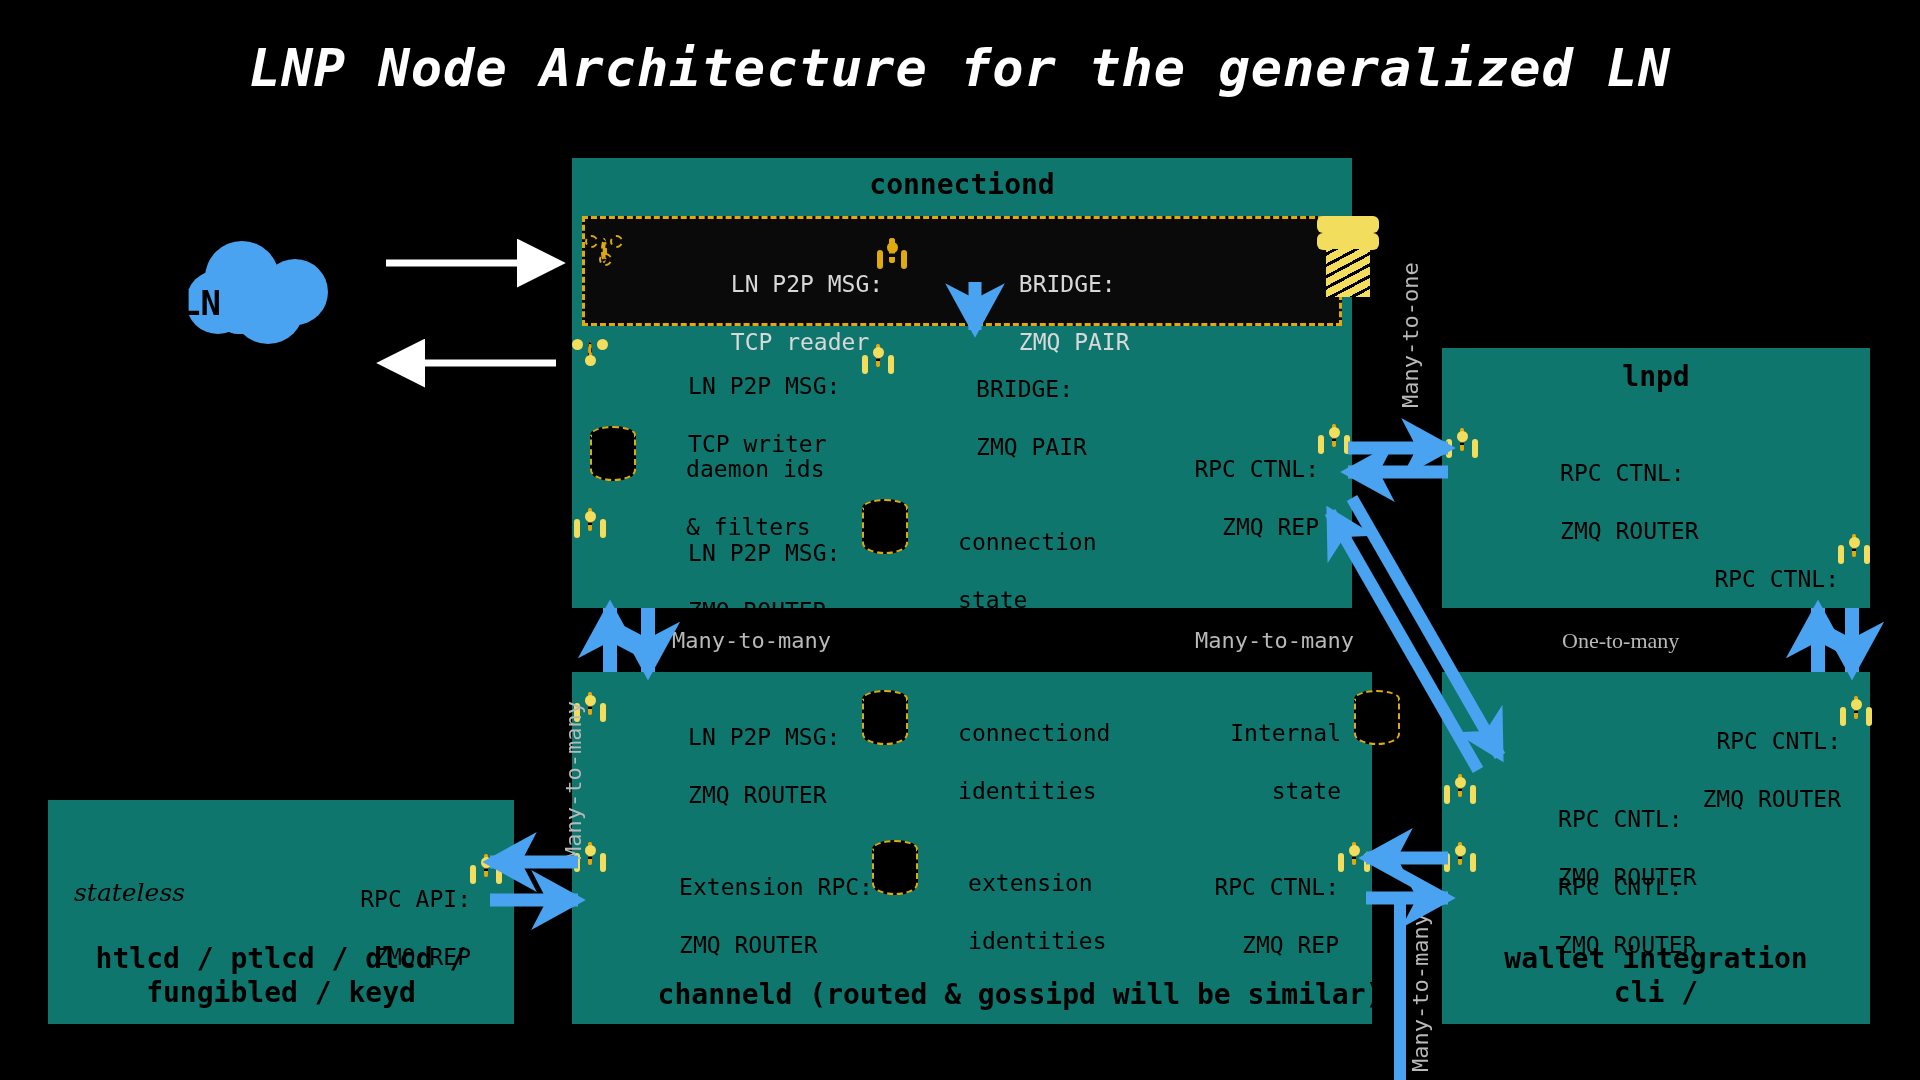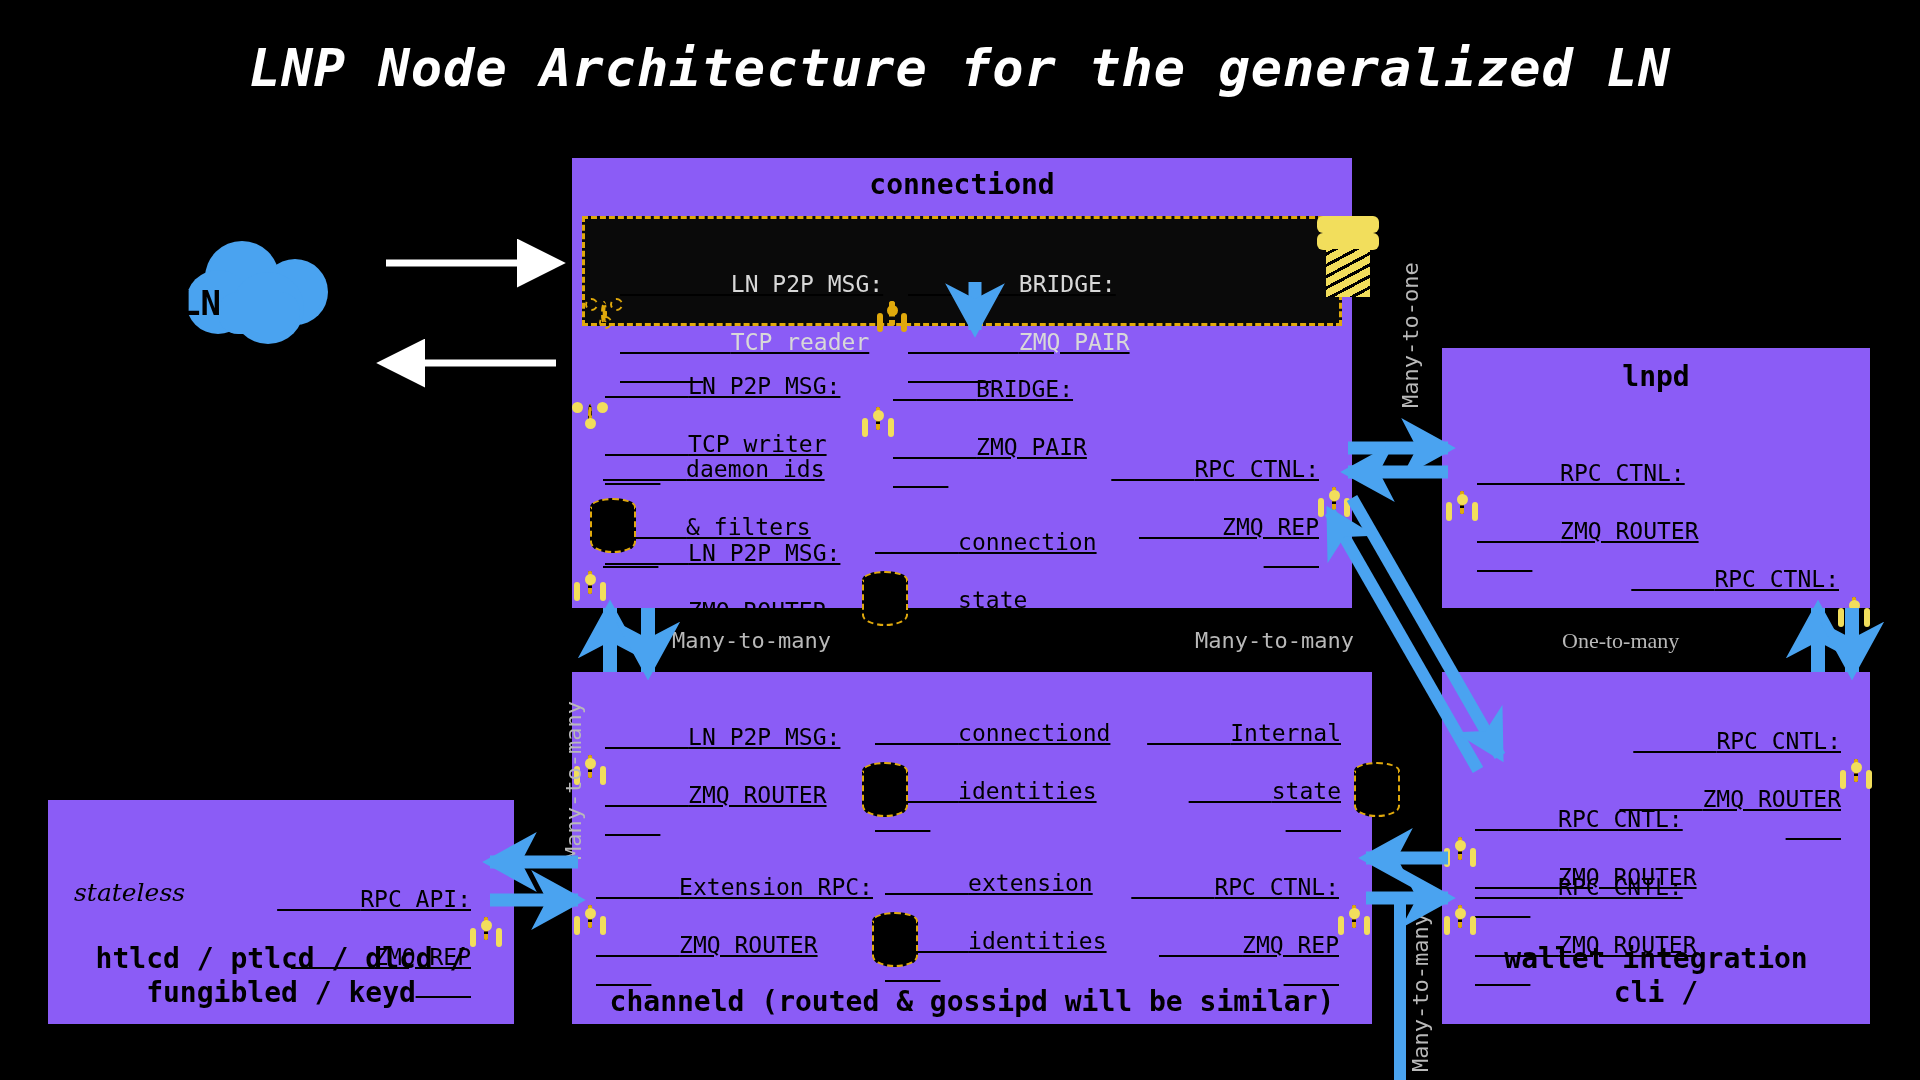"connectiond" .box { background: #8b5cf6 -> #0f766e }
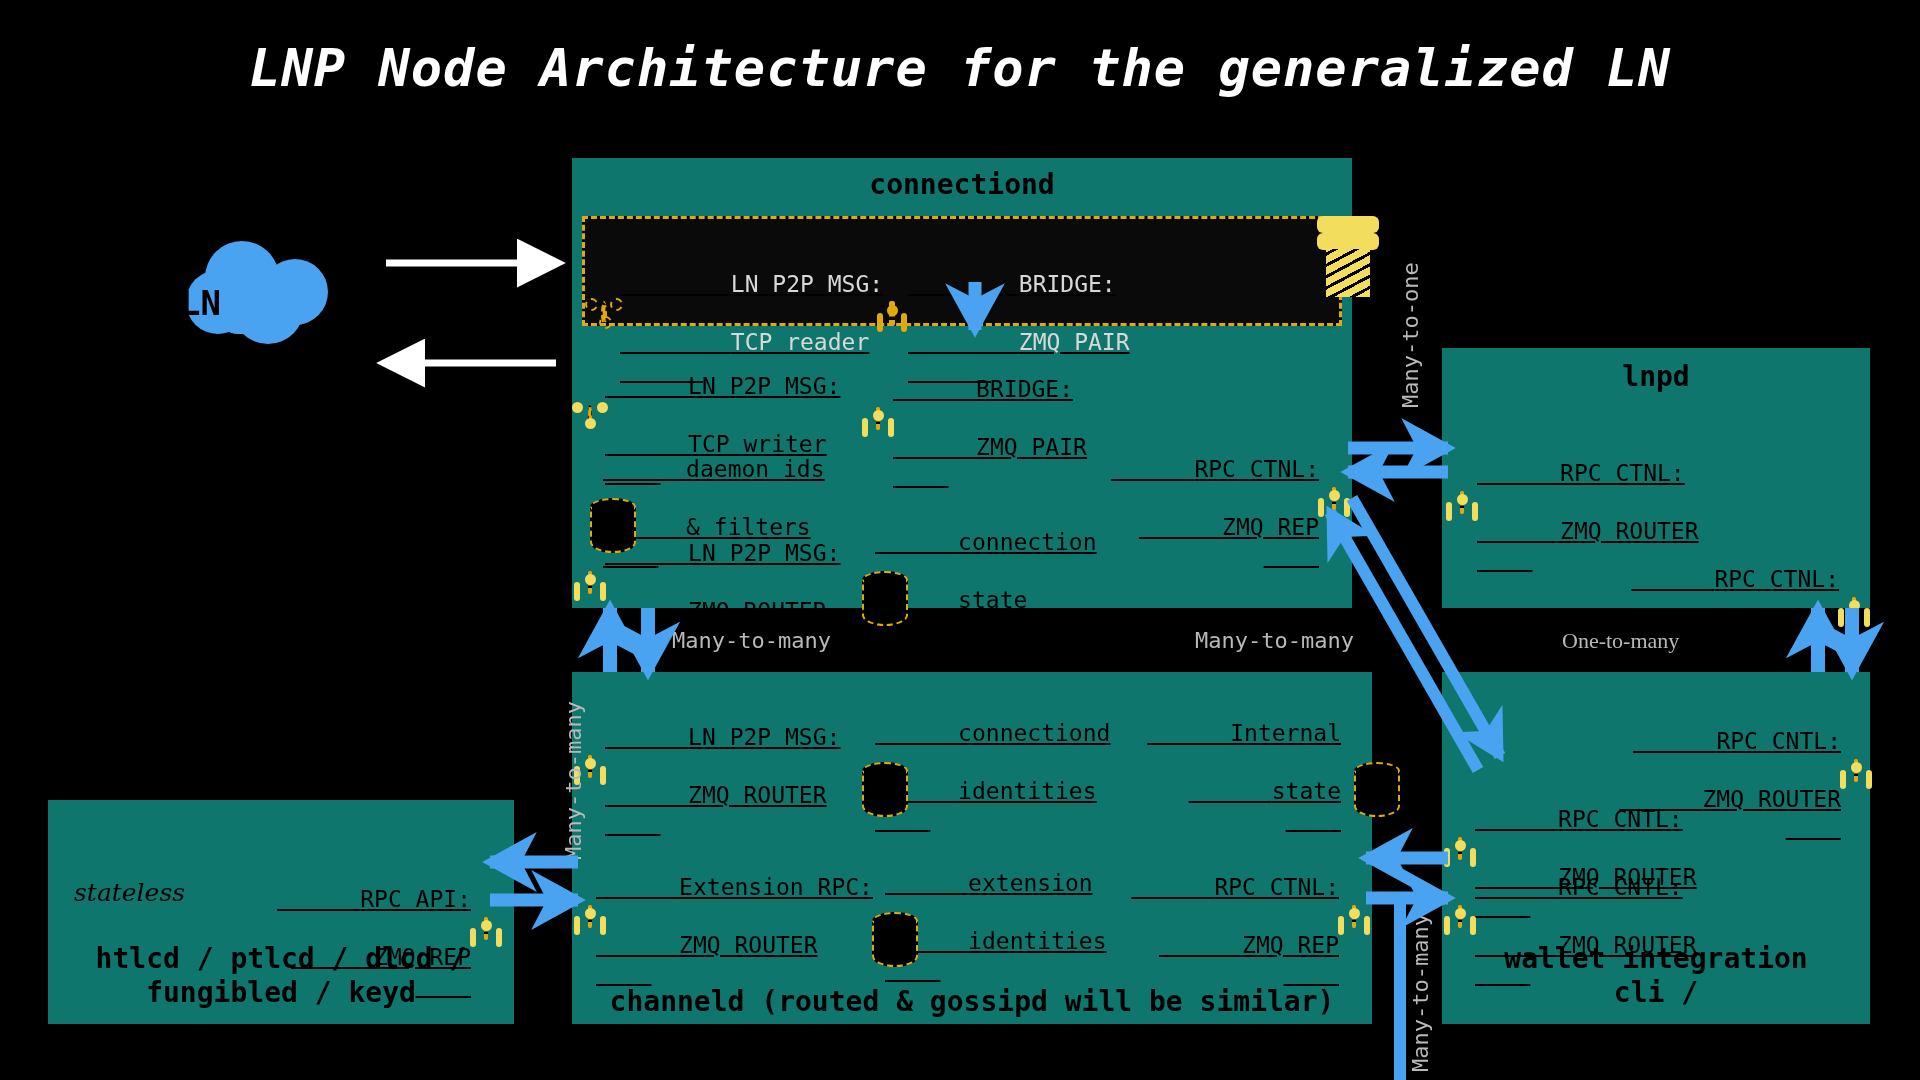"LN P2P MSG:" .item { align-items: center -> flex-start; text-decoration: underline -> none }
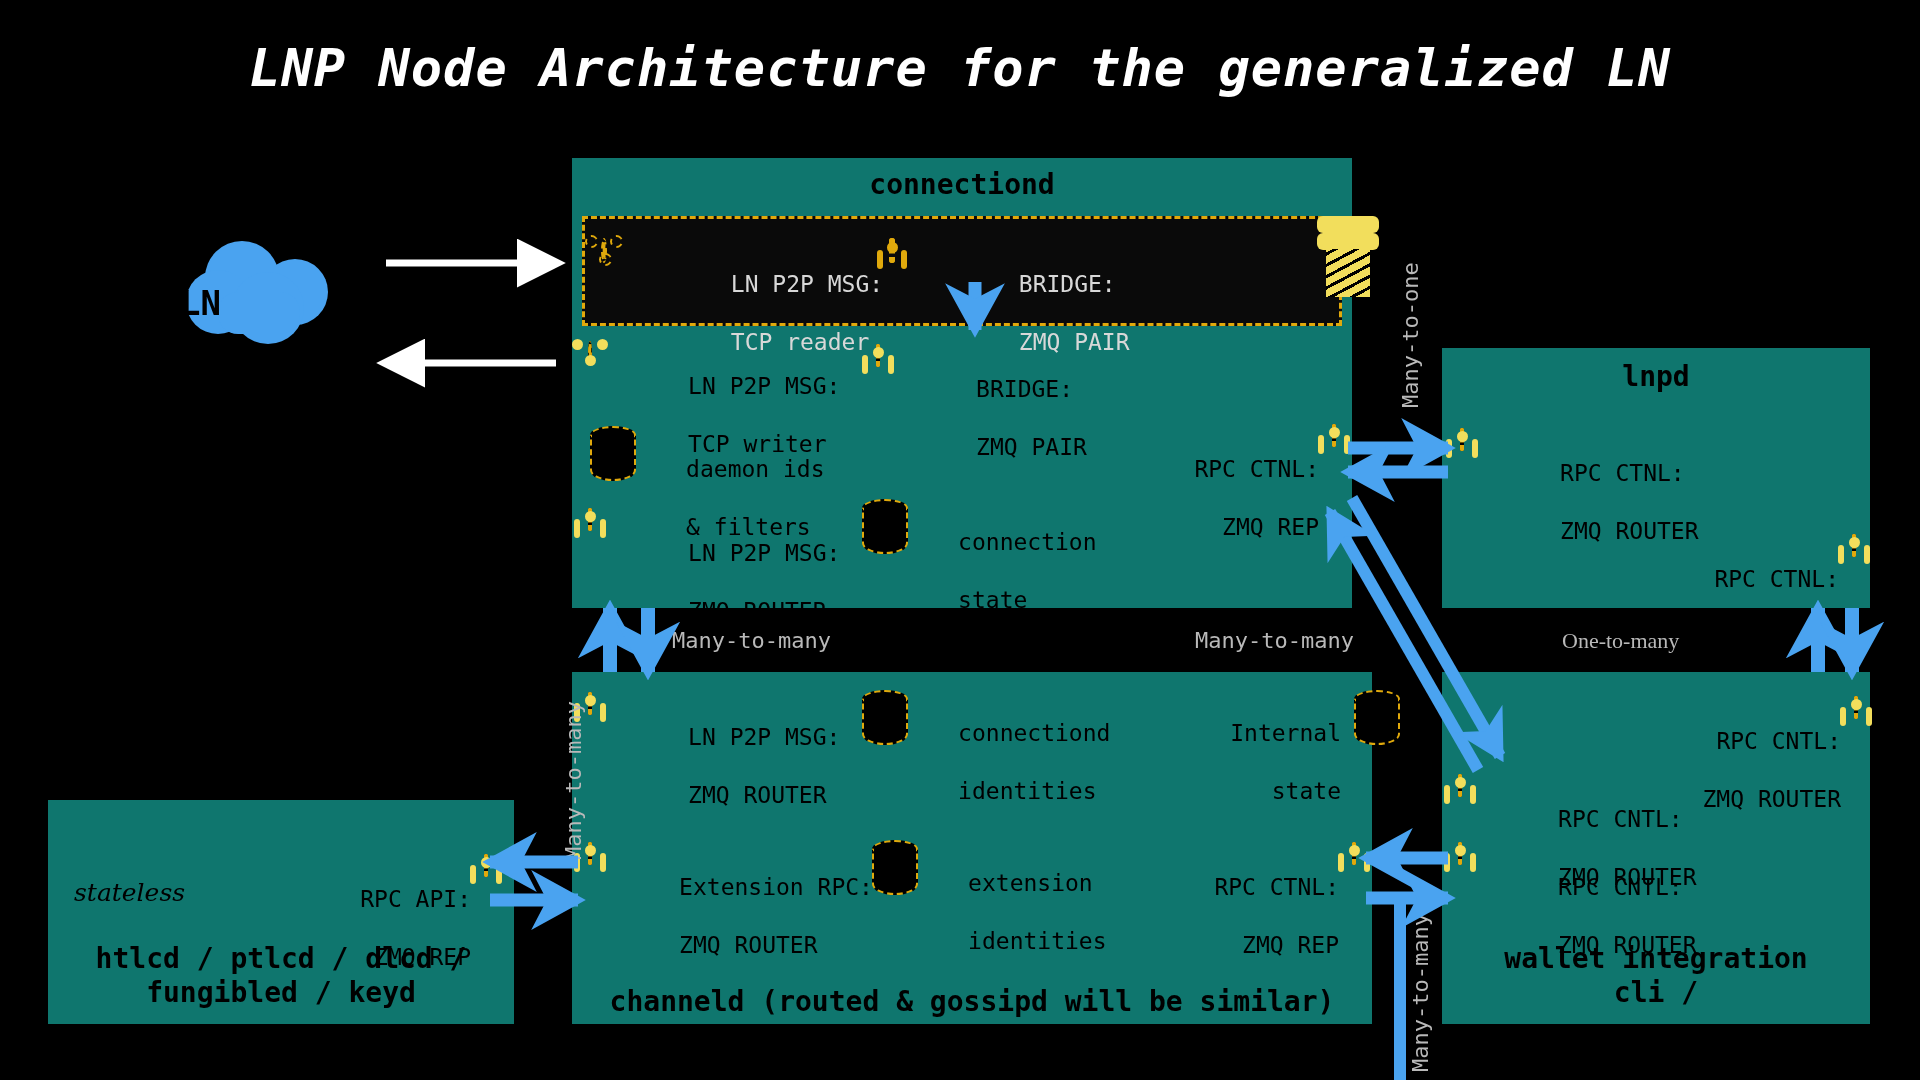"channeld (routed & gossipd will" div.boxtitle { bottom: 5px -> 12px; padding-left: none -> 48px }
